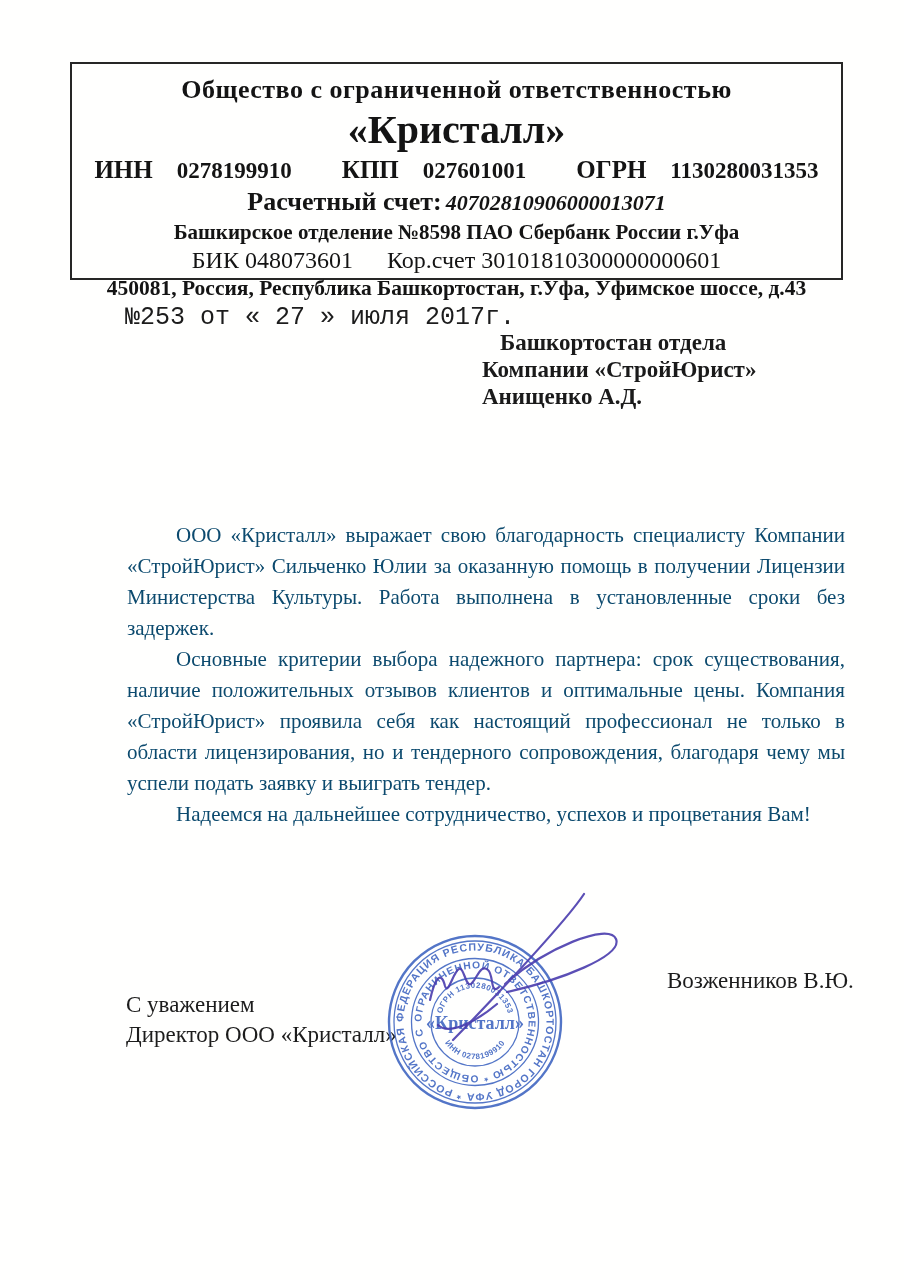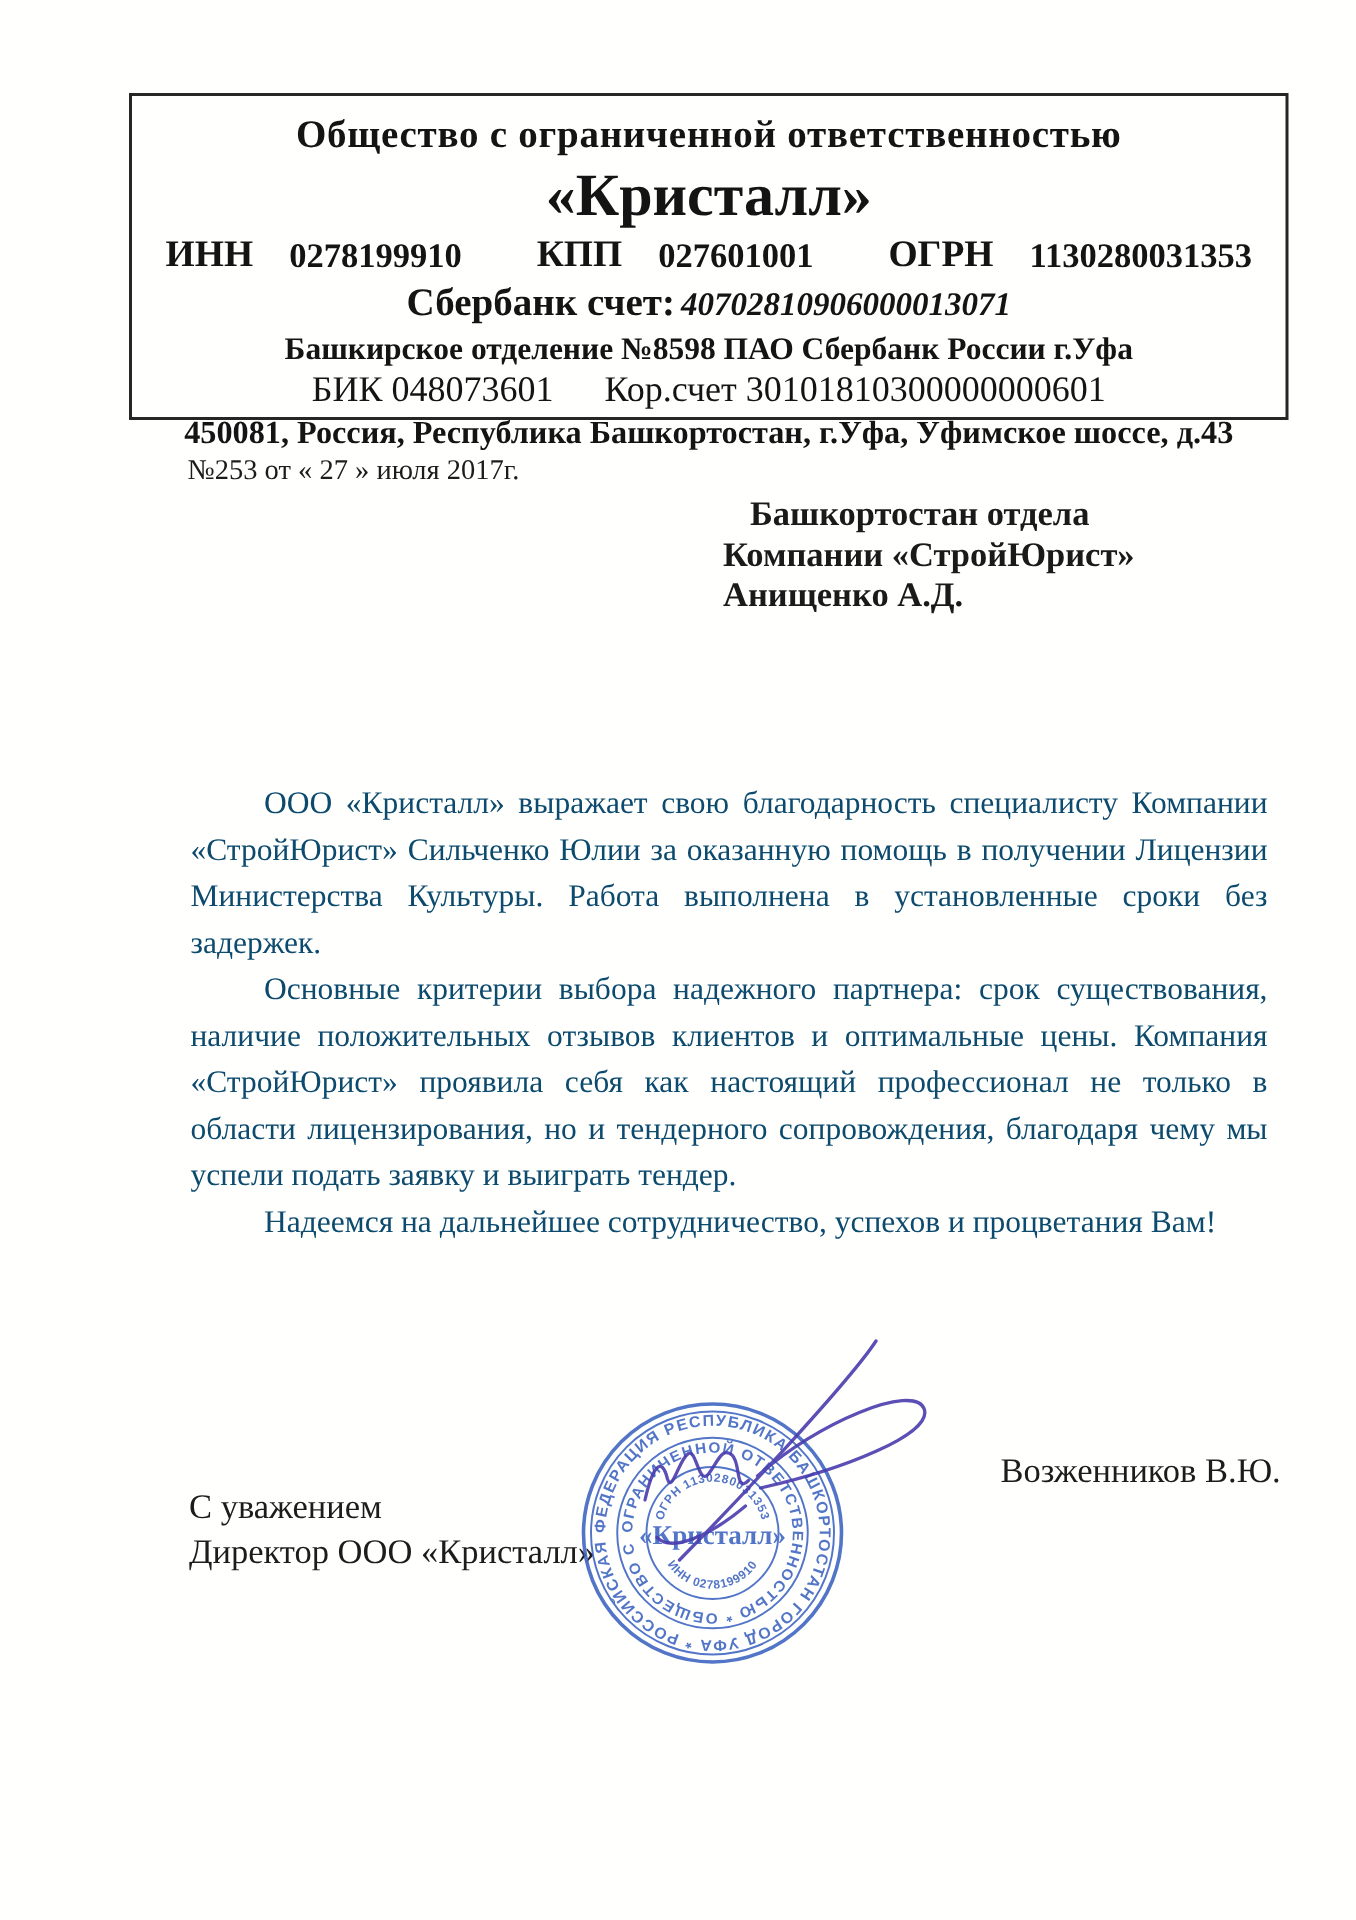"Общество с ограниченной ответственностью" .hdr-box { left: 86px -> 70px }
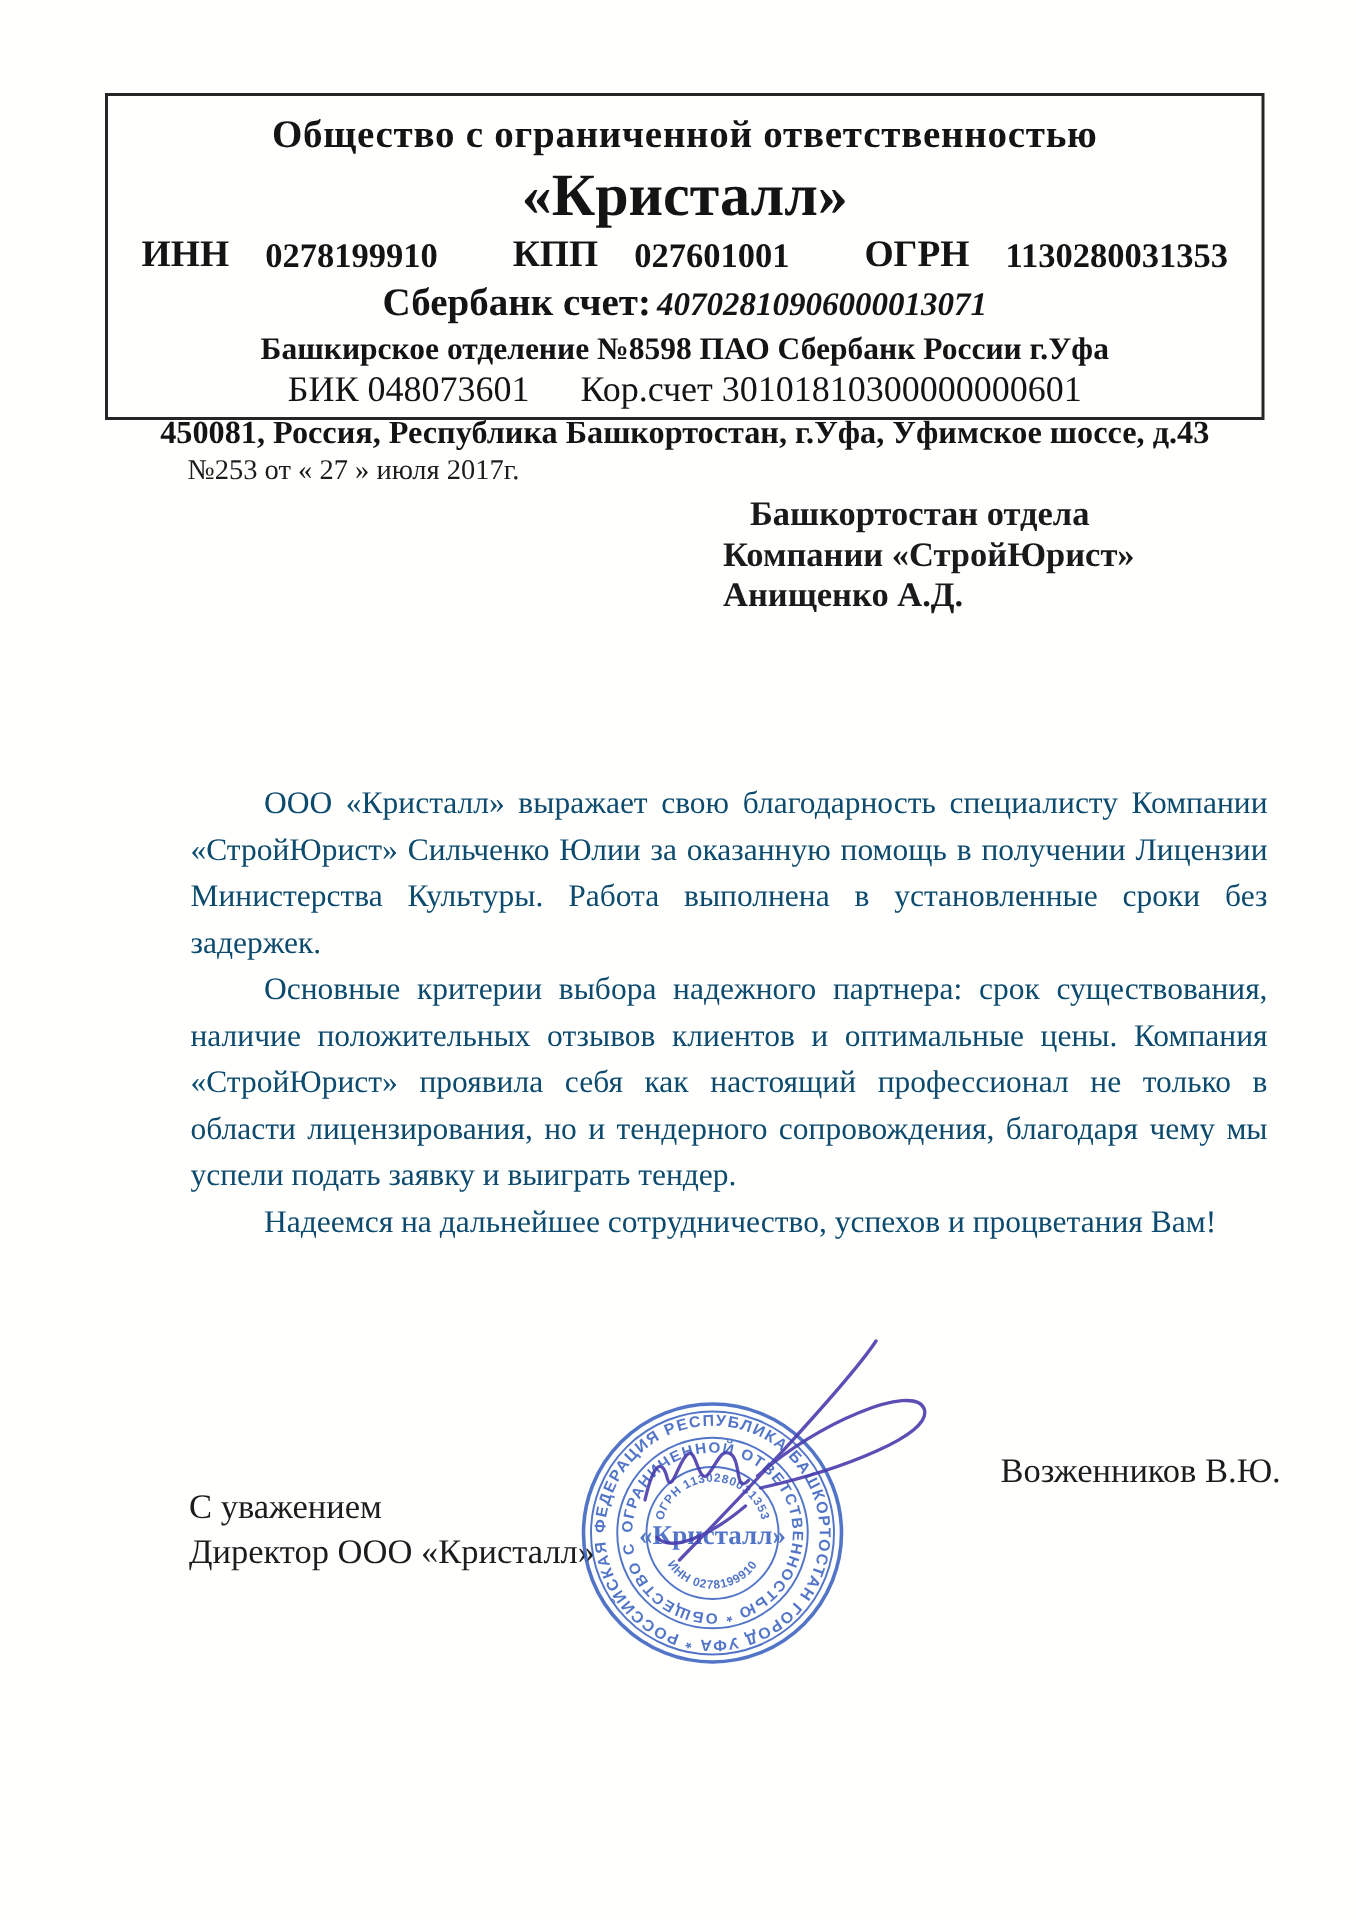"Сбербанк счет:" span.lbl { text: Сбербанк -> Расчетный }
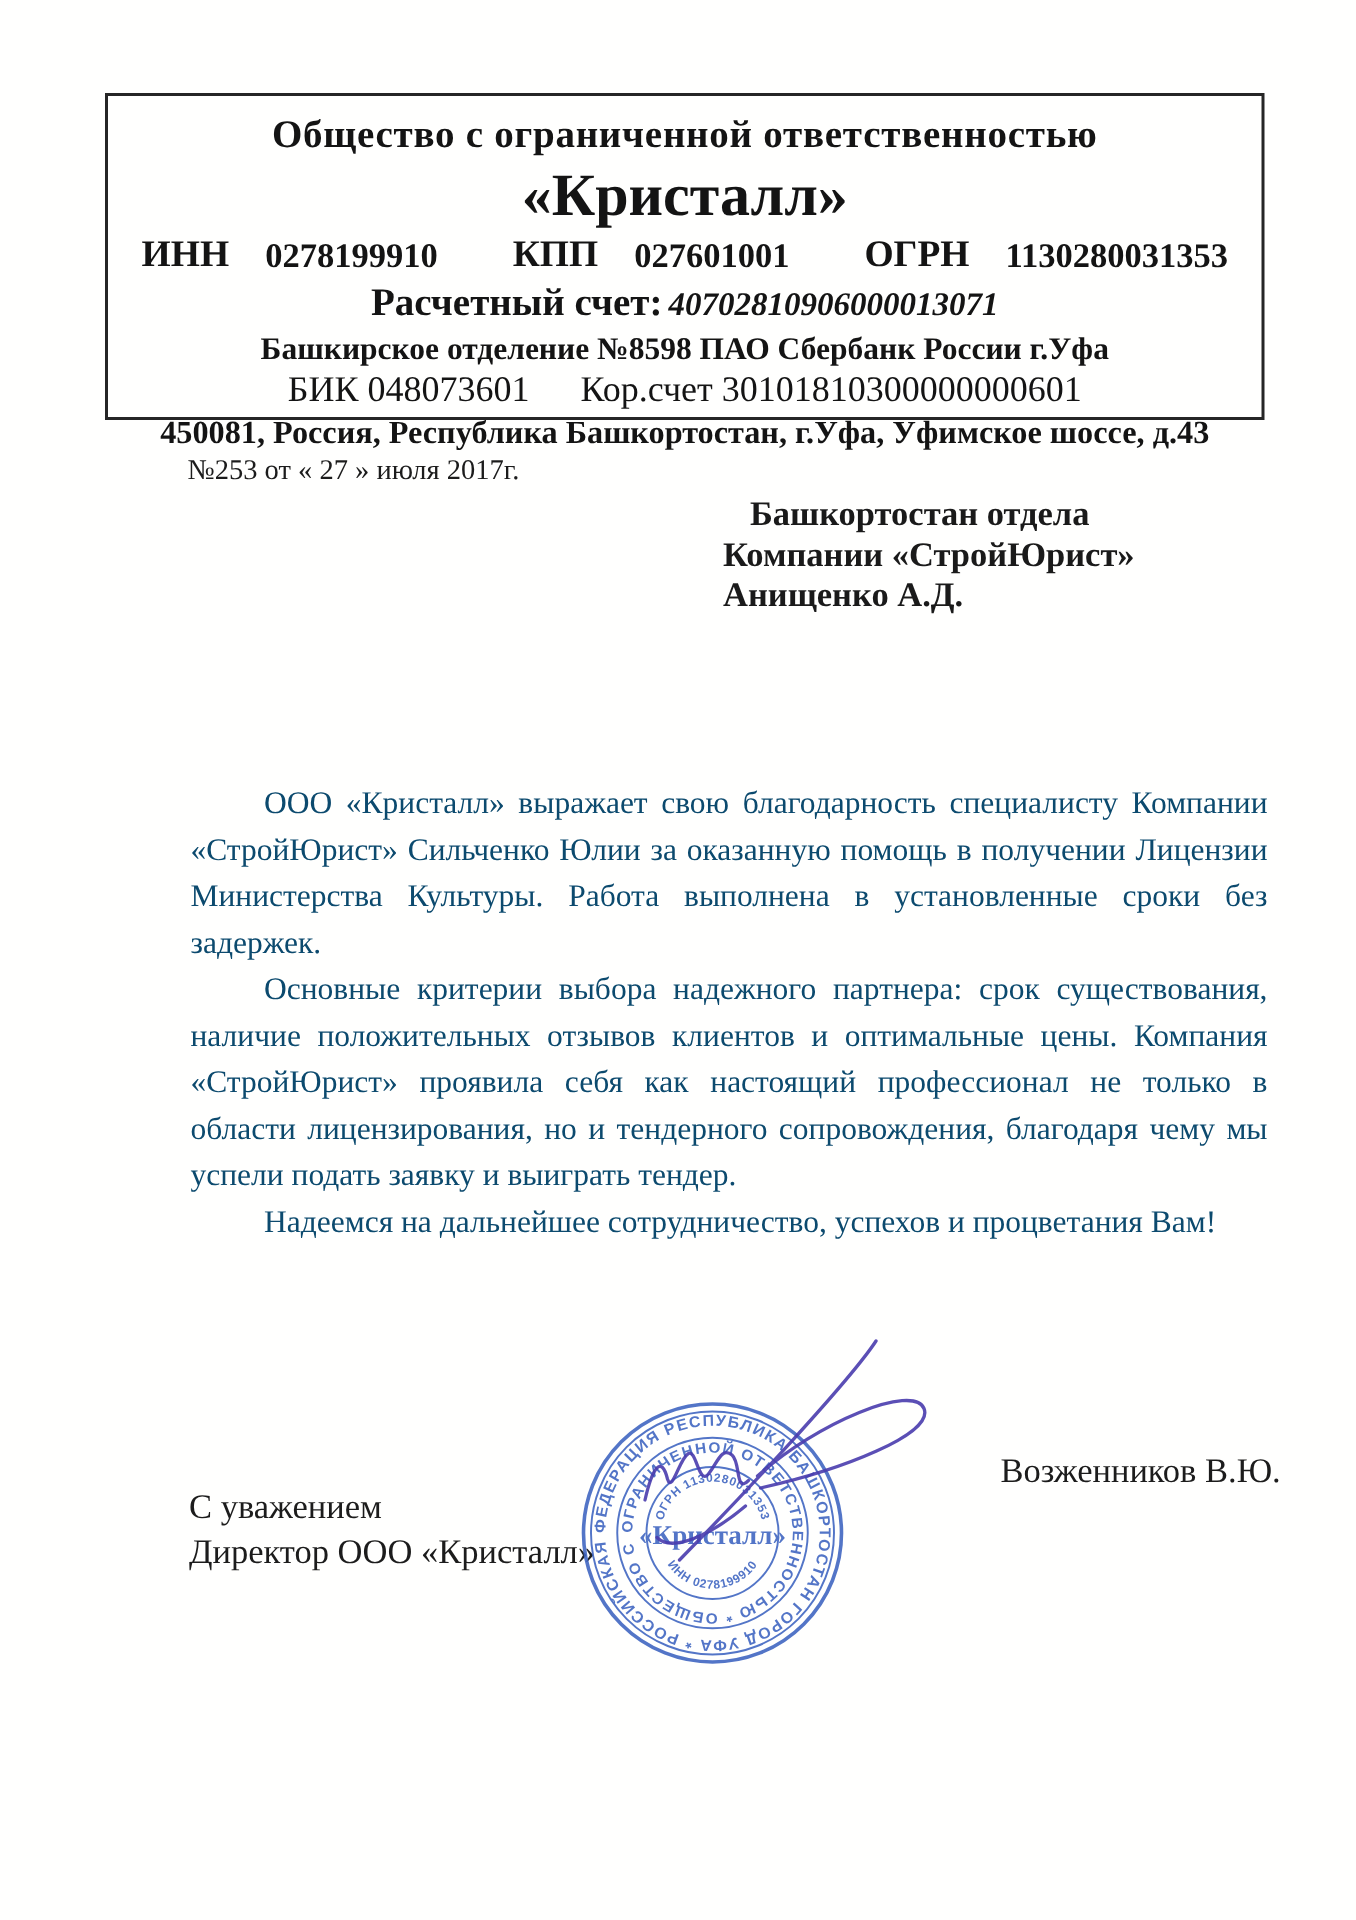"№253 от « 27 »" .ref-line { font-family: none -> Liberation Mono, monospace; font-size: 19px -> 25px }
